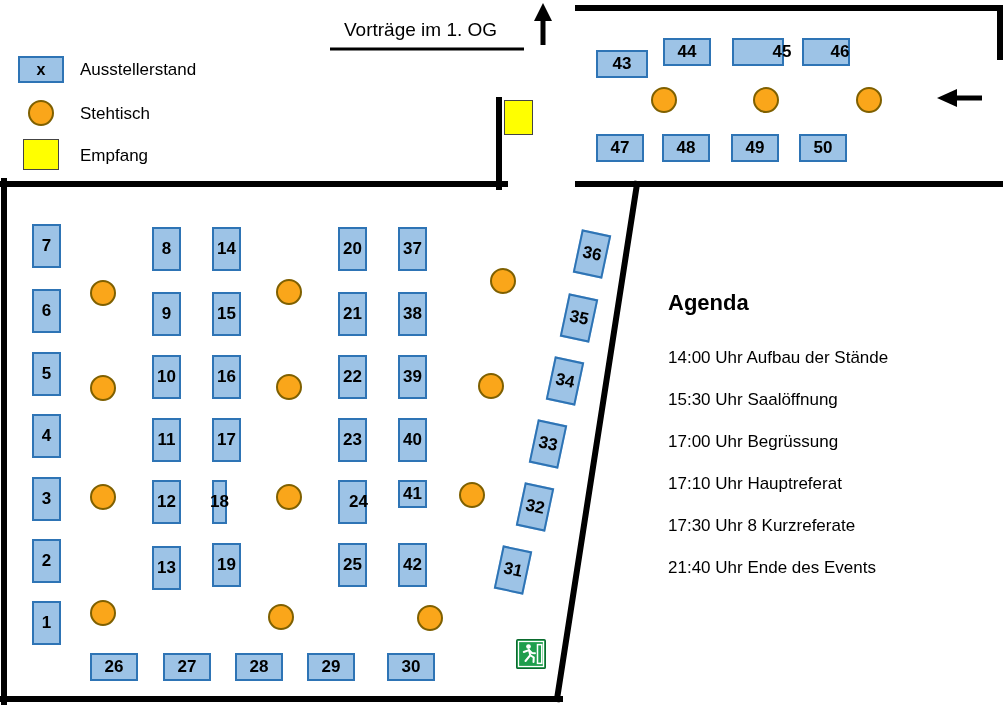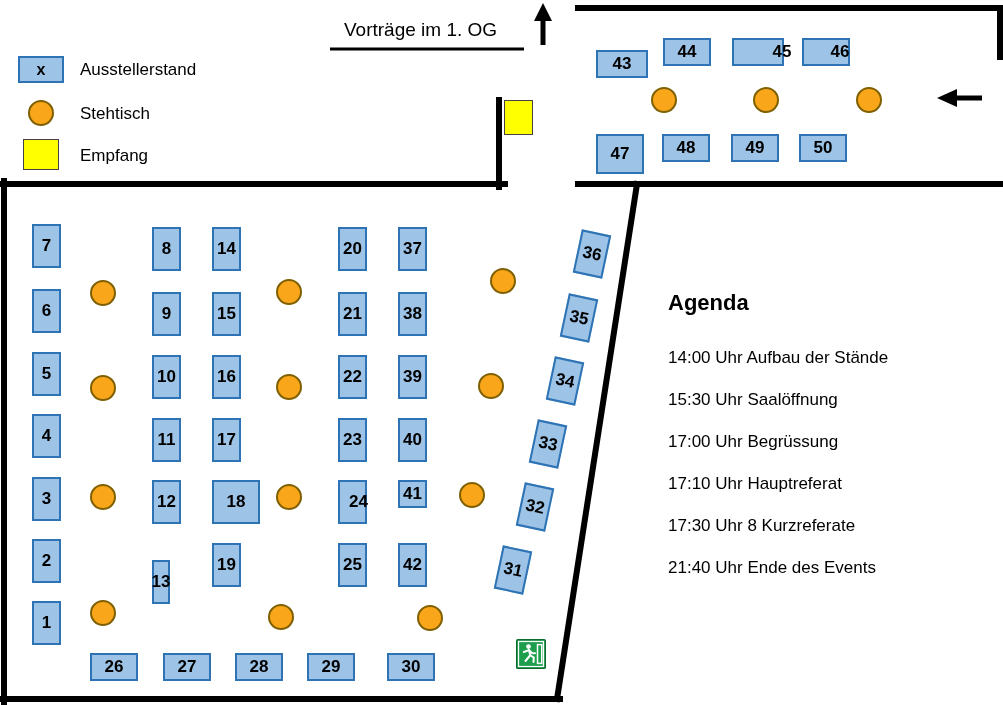"47" div.stand { height: 40px -> 28px }
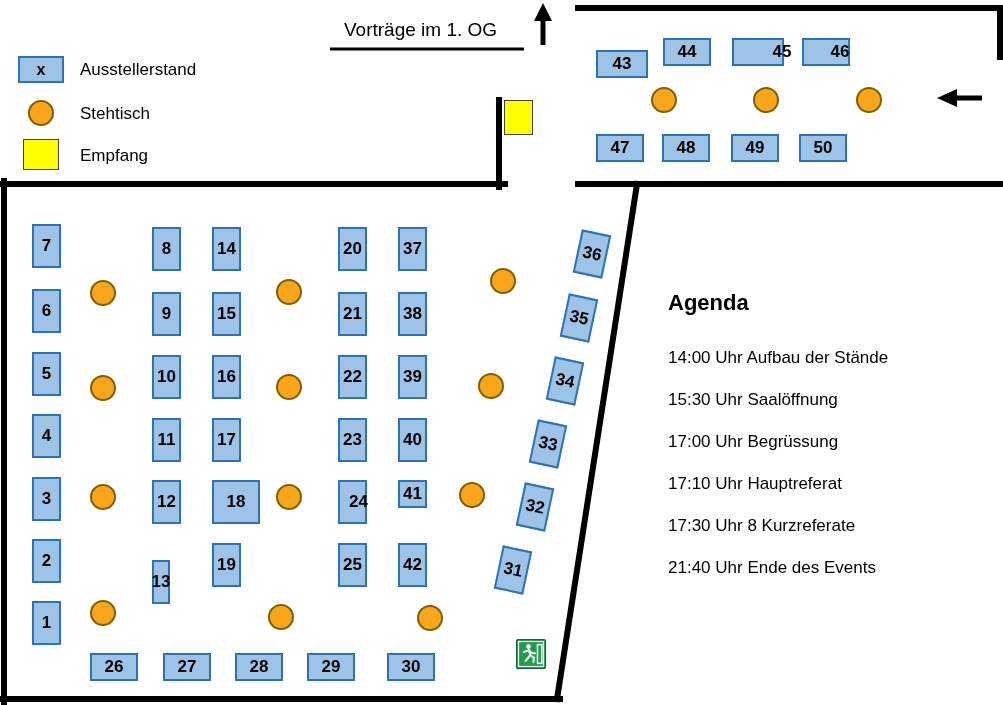"18" div.stand { width: 48px -> 15px }
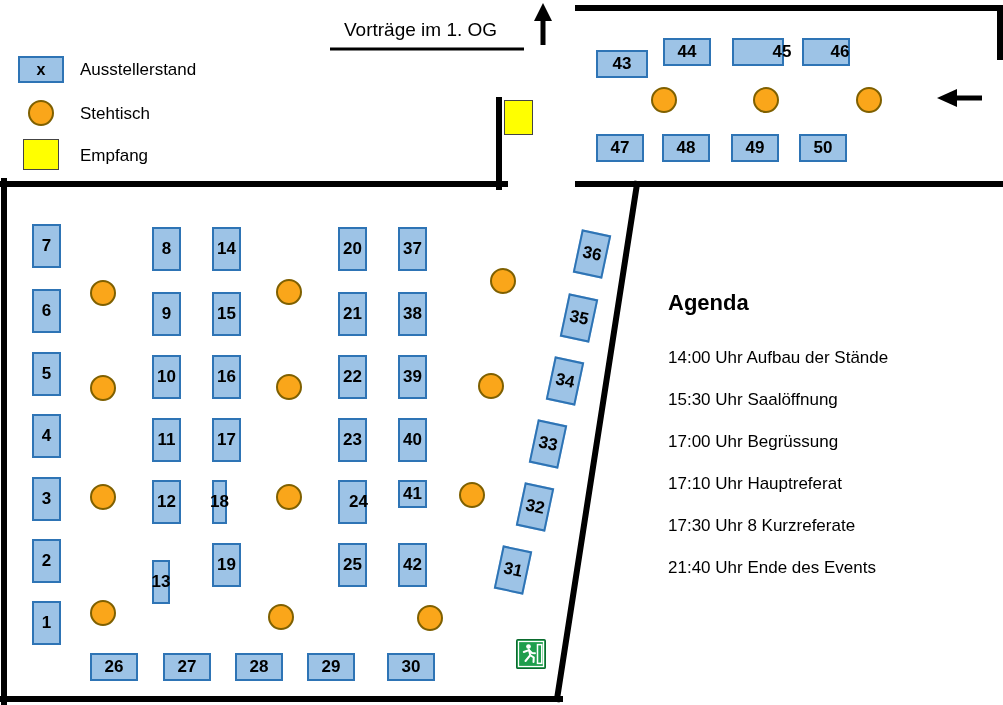"13" div.stand { top: 560px -> 546px; width: 18px -> 29px }
